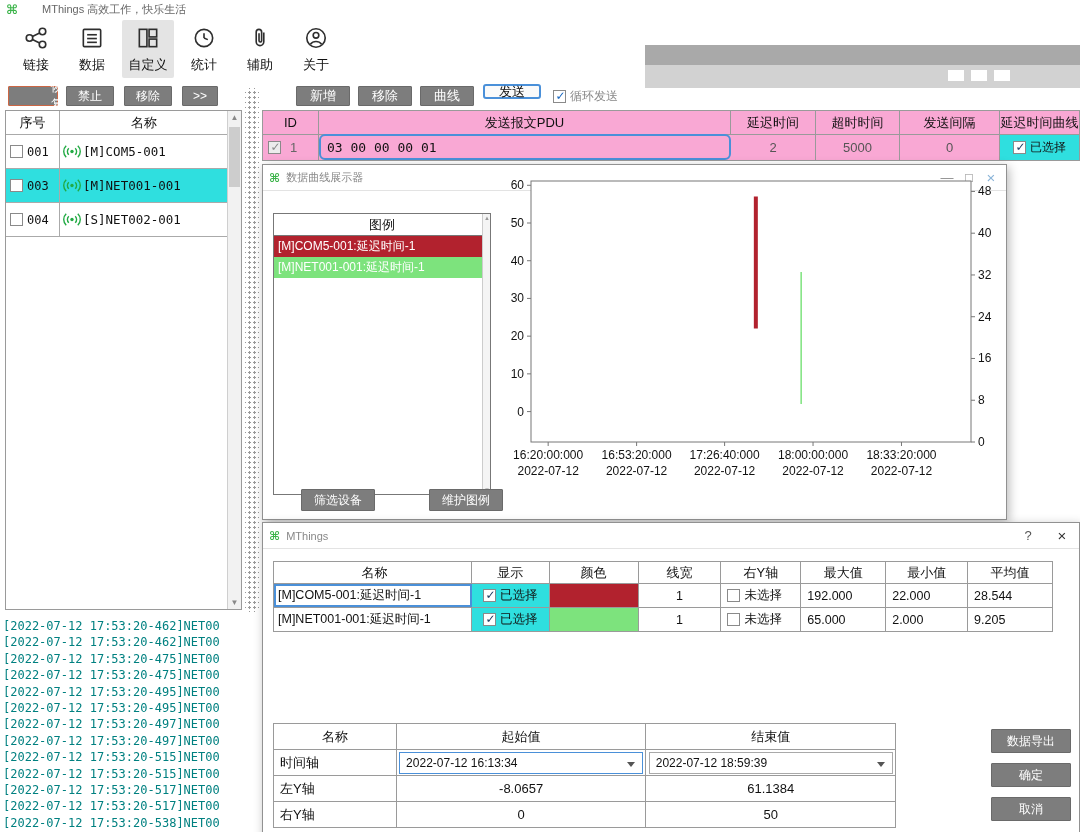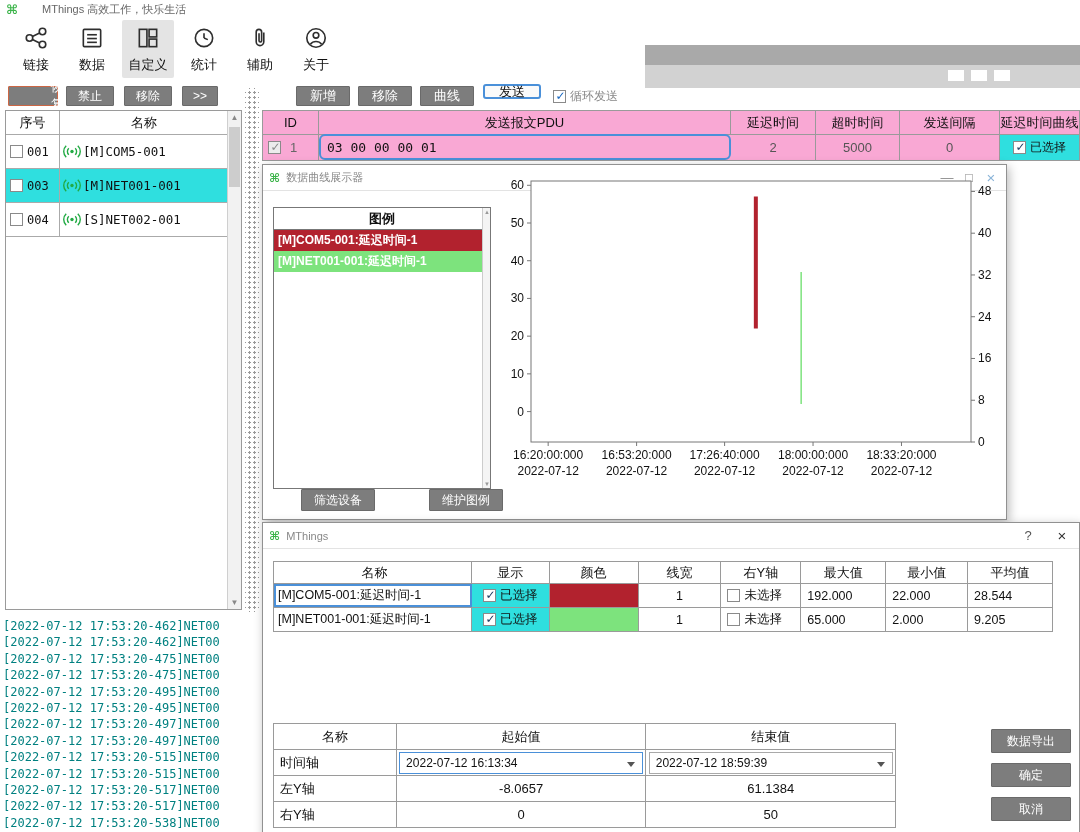"图例" .legend { font-weight: bold -> none; top: 42px -> 48px }
